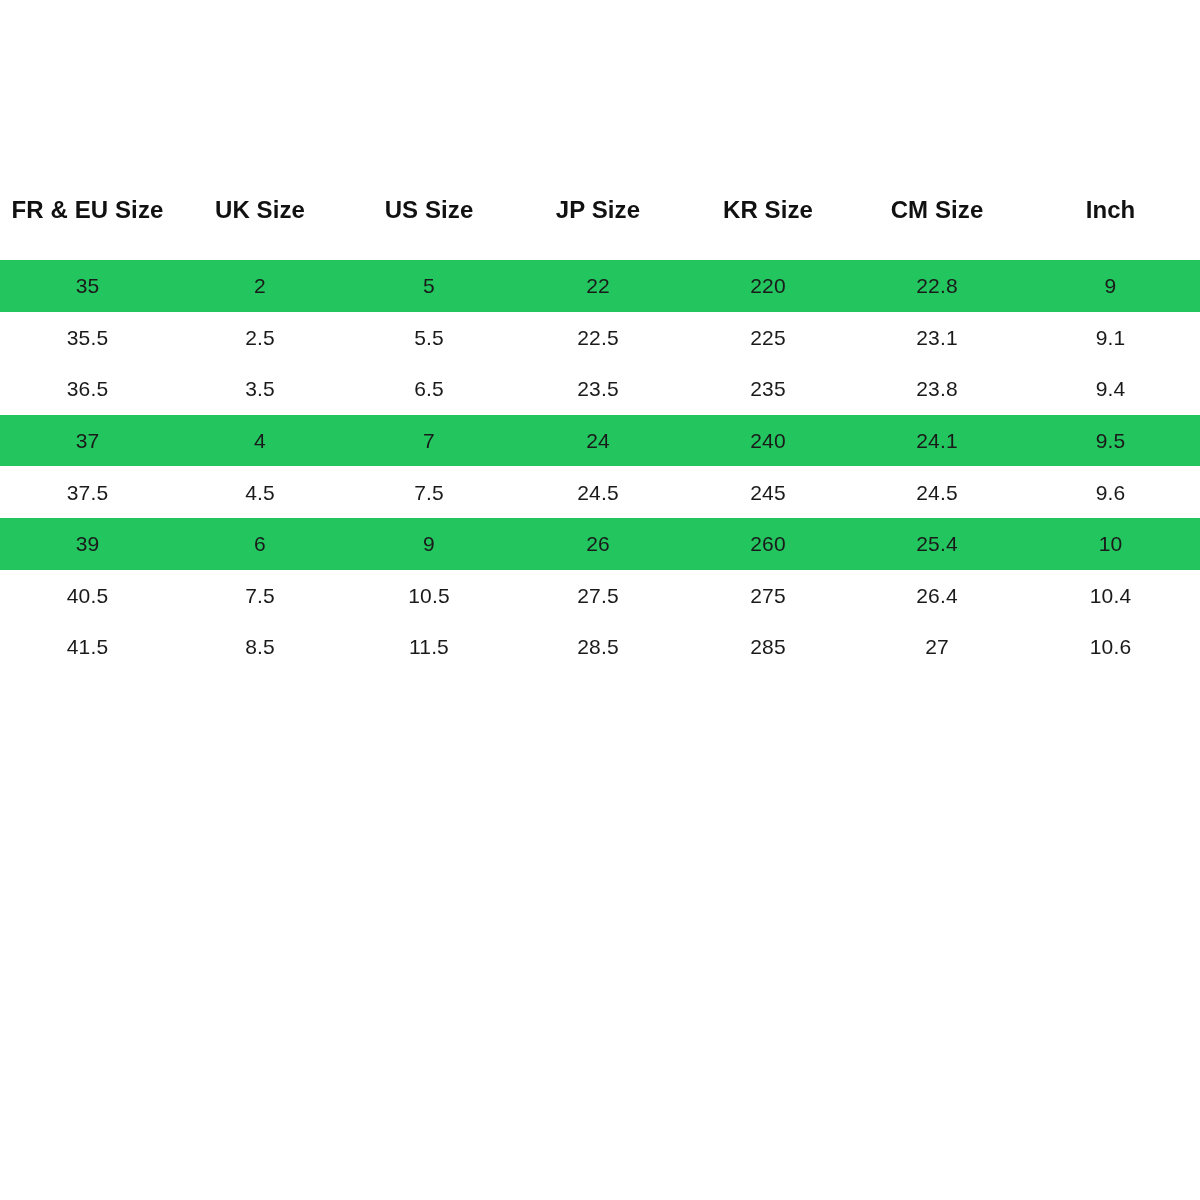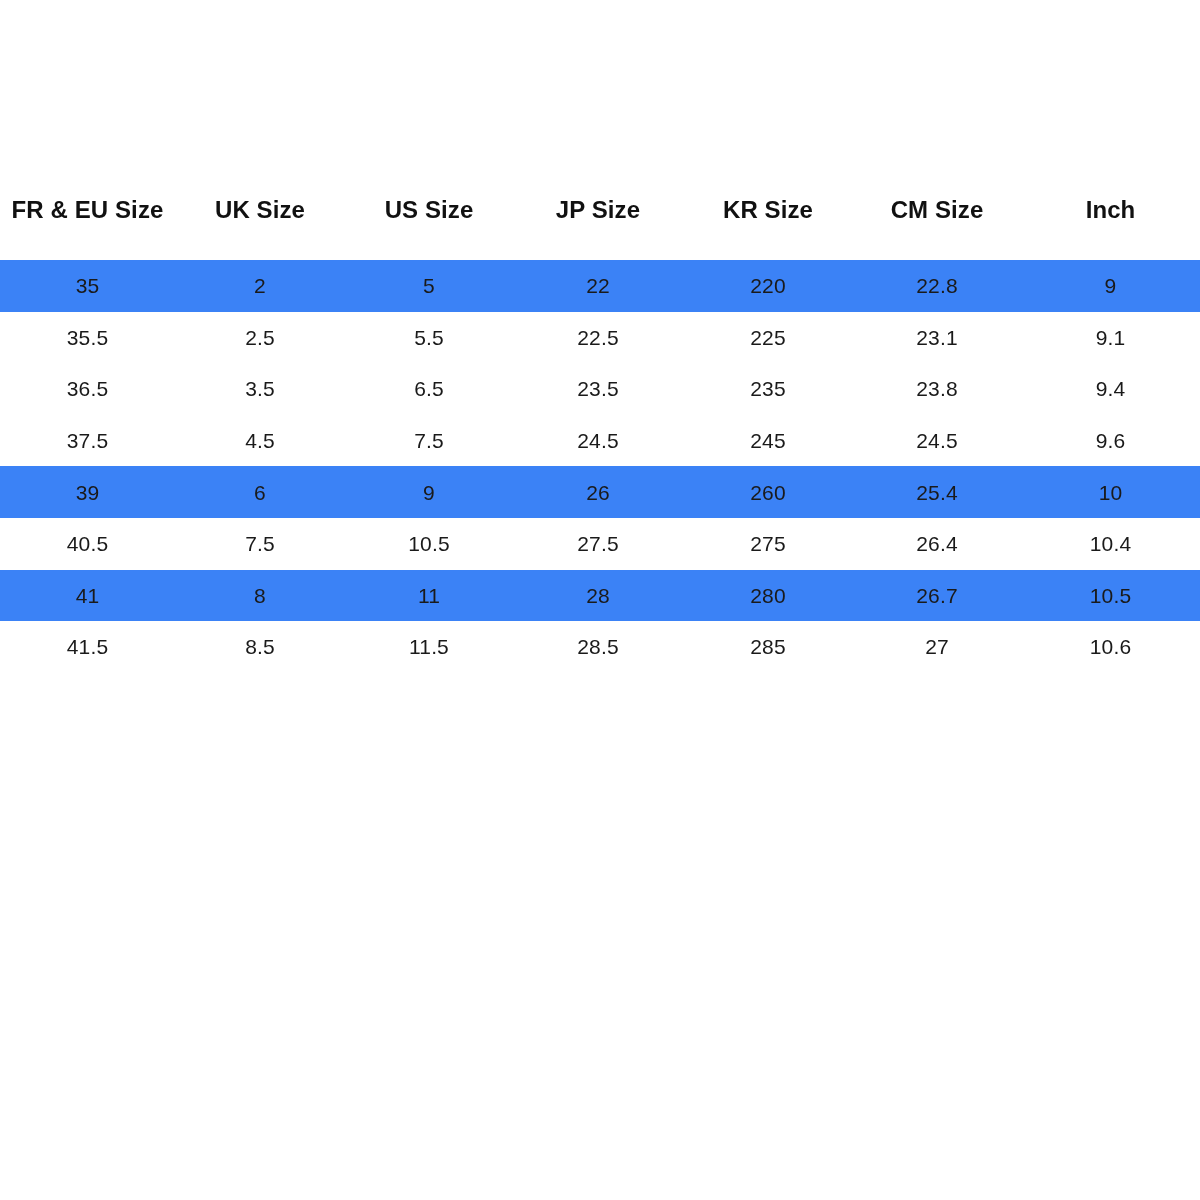"35" tbody tr.row-shaded td { background: #3b82f6 -> #22c55e }
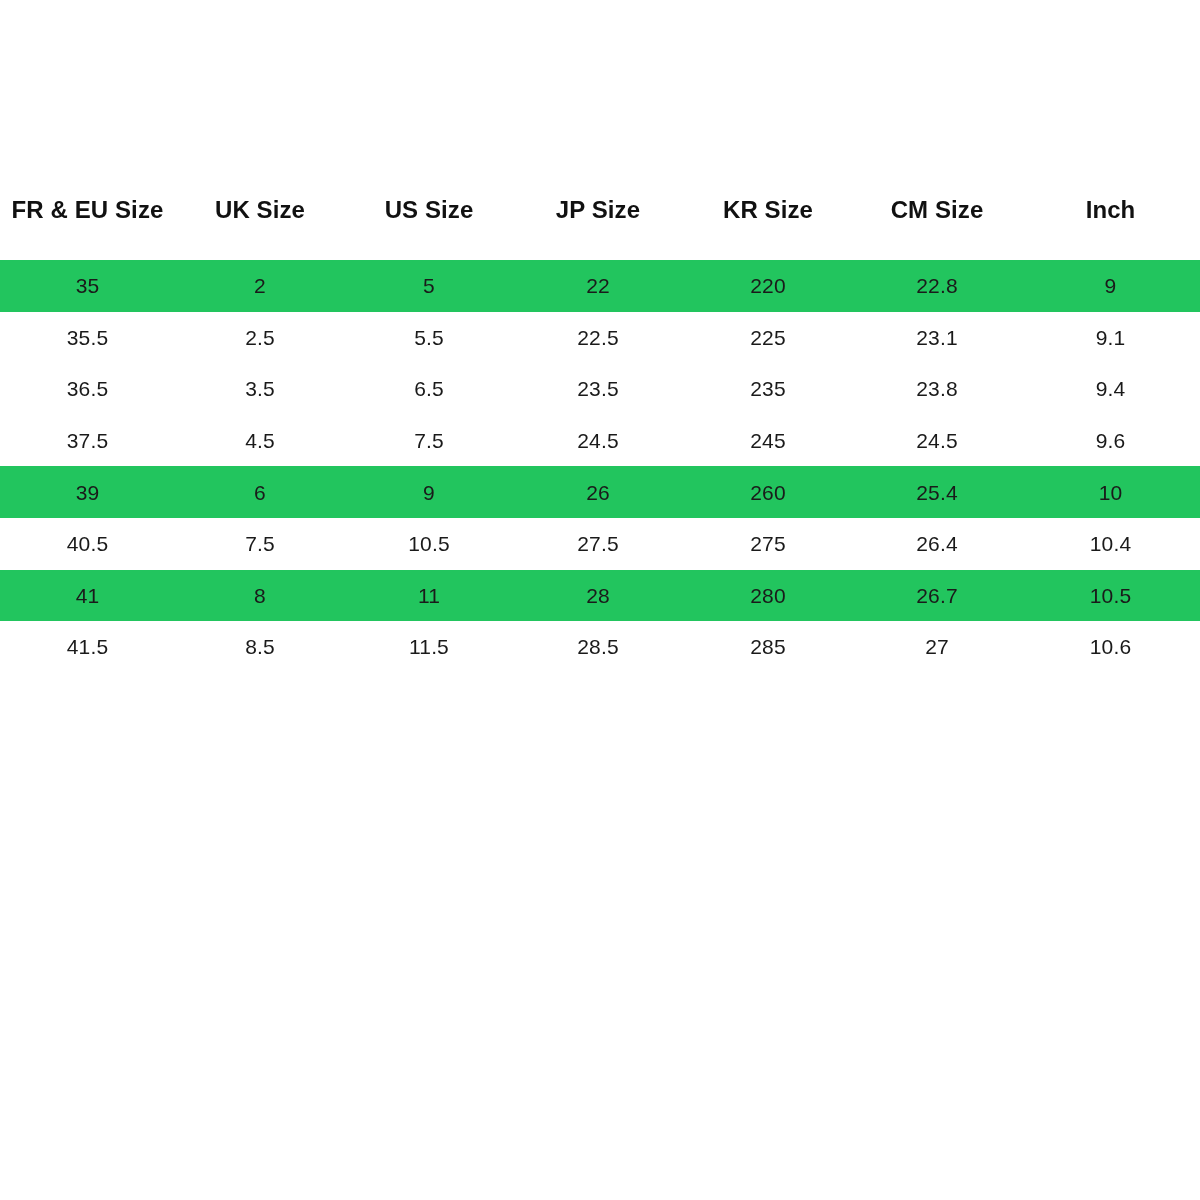"37" tr.row-shaded { html: none -> <tr> <td>37</td> <td>4</td> <td>7</td> <td>24</td> <td>240</td> <td>24.1</td> <td>9.5</td> </tr> }
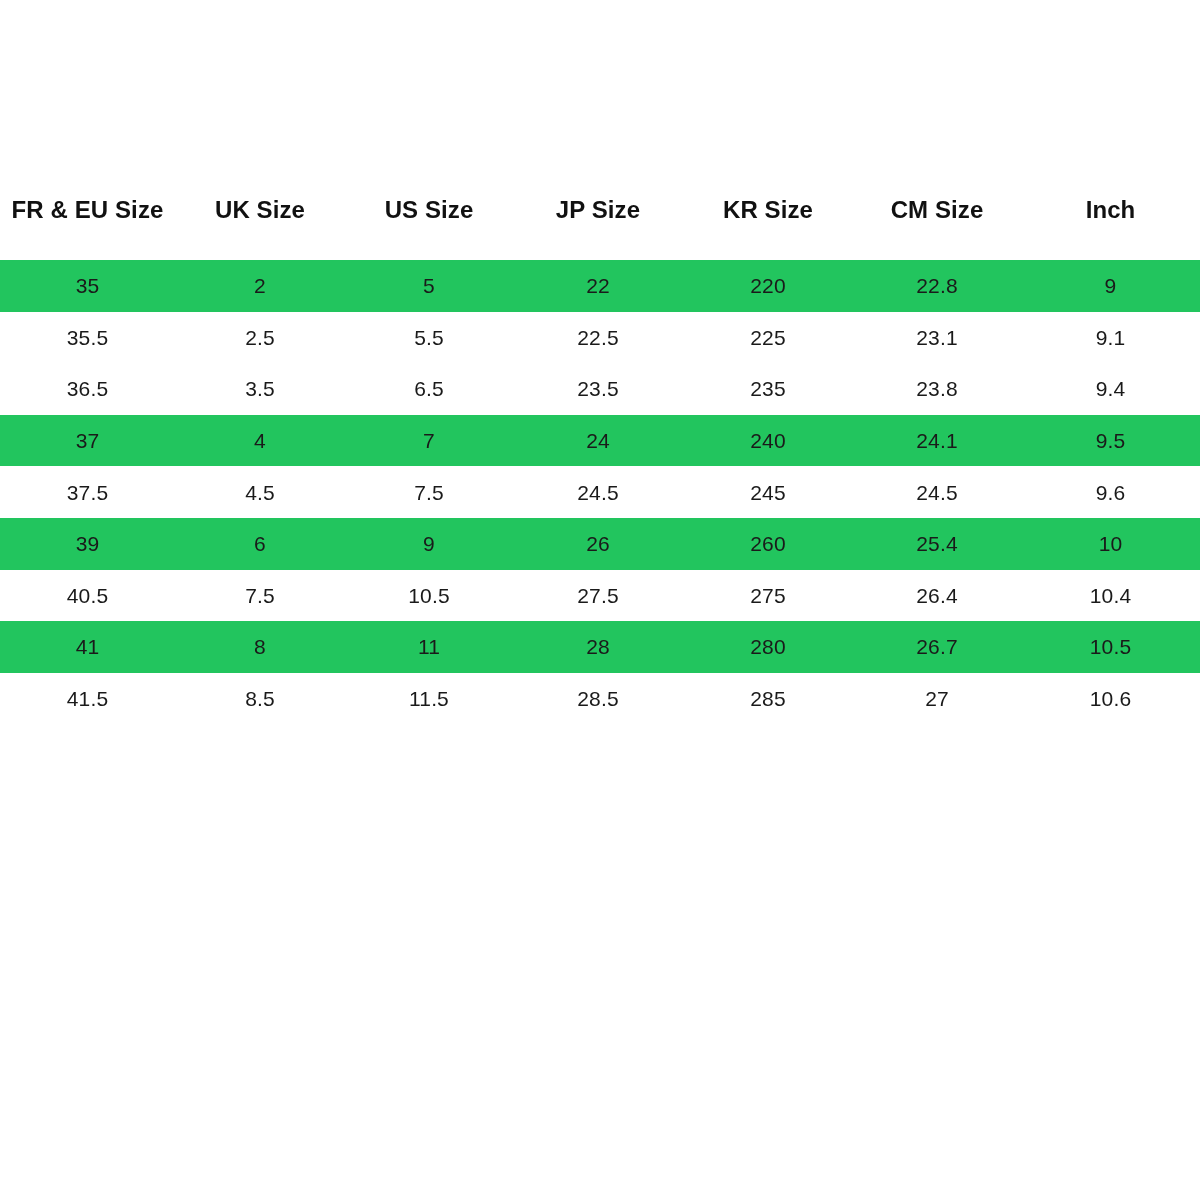"41" tr.row-shaded { html: <tr> <td>41</td> <td>8</td> <td>11</td> <td>28</td> <td>280</td> <td>26.7</td> <td>10.5</td> </tr> -> none }
